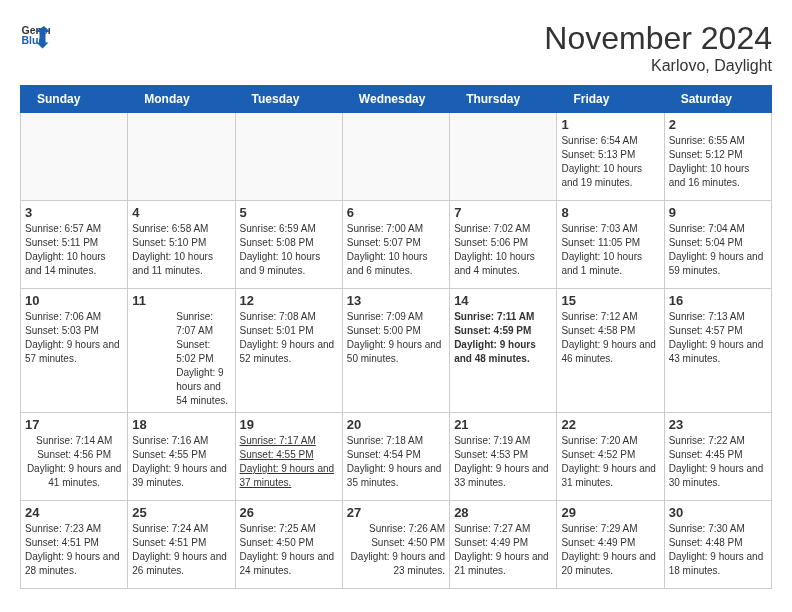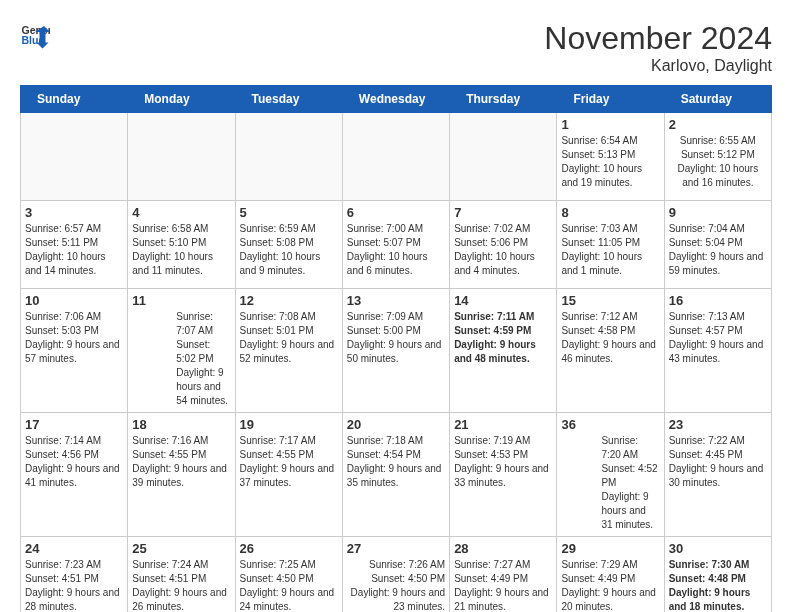"Sunrise: 6:55 AM" div.day-info { text-align: center -> none }
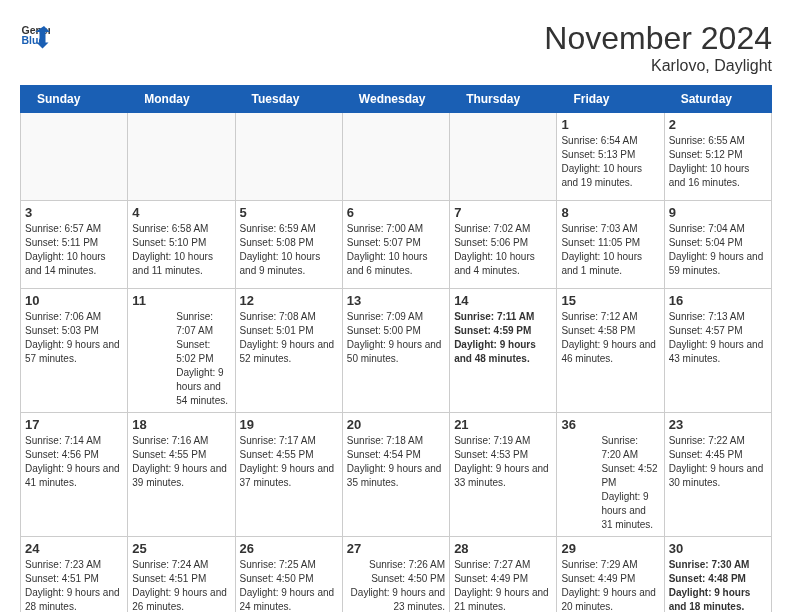"36" div.day-num { text: 36 -> 22 }
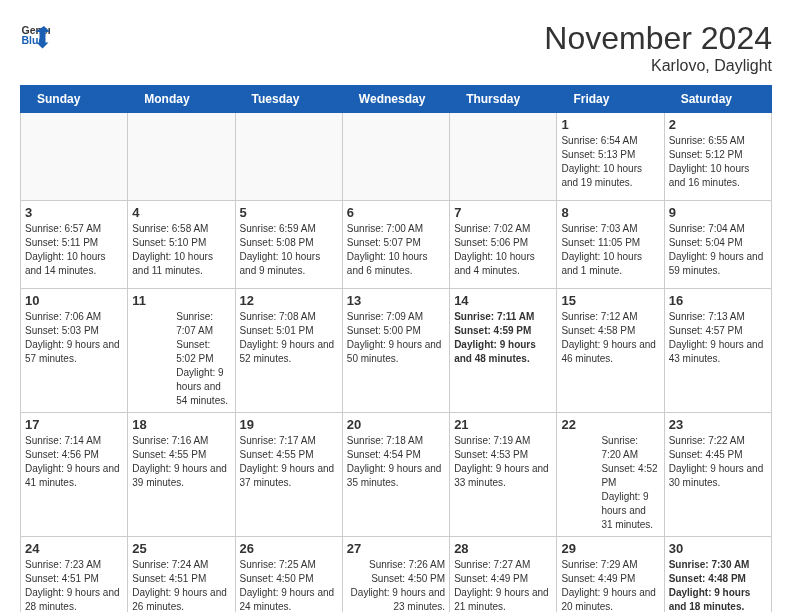"Sunrise: 7:14 AM" div.day-info { text-align: none -> center }
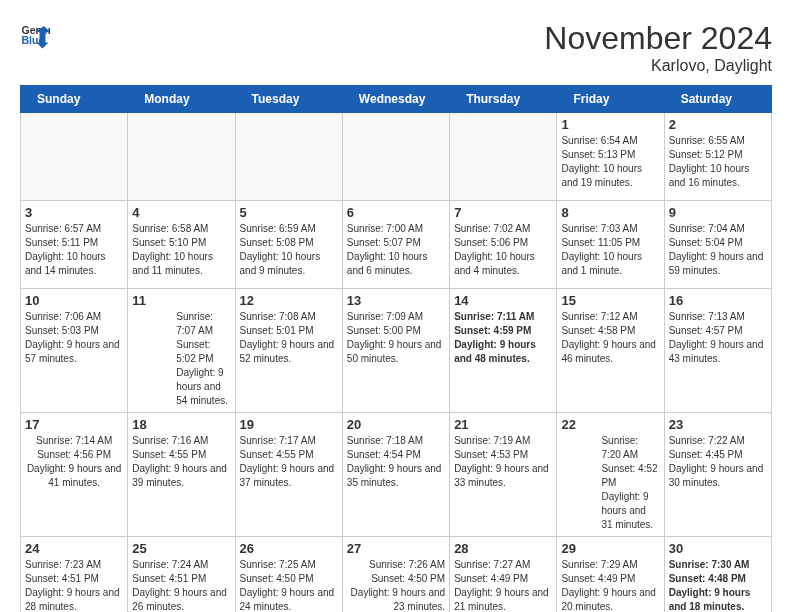"Sunrise: 7:17 AM" div.day-info { text-decoration: none -> underline }
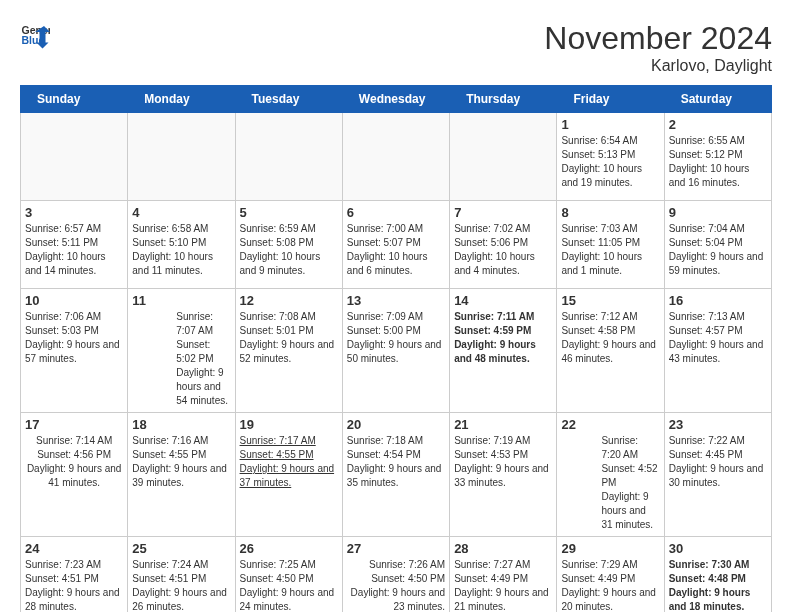"Sunrise: 7:20 AM" div.day-info { margin-left: 40px -> none }
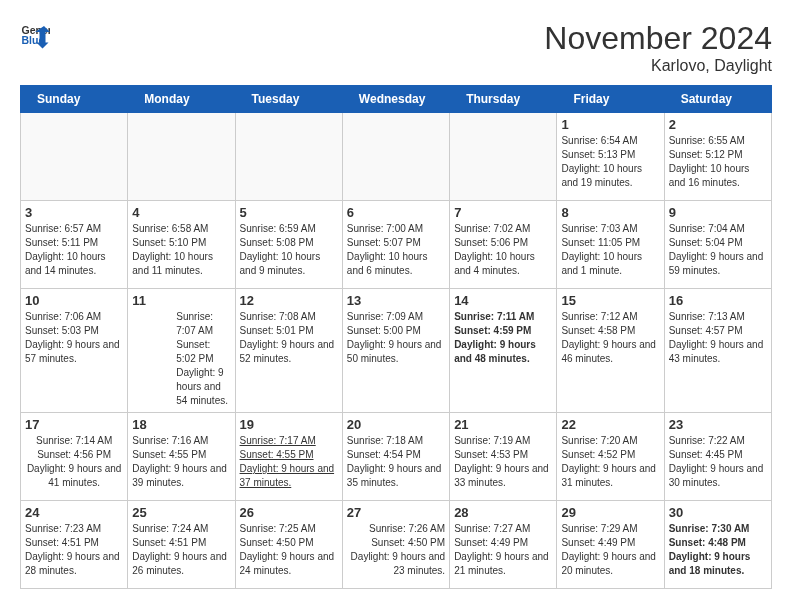"Sunrise: 7:30 AM" div.day-info { font-weight: bold -> none }
